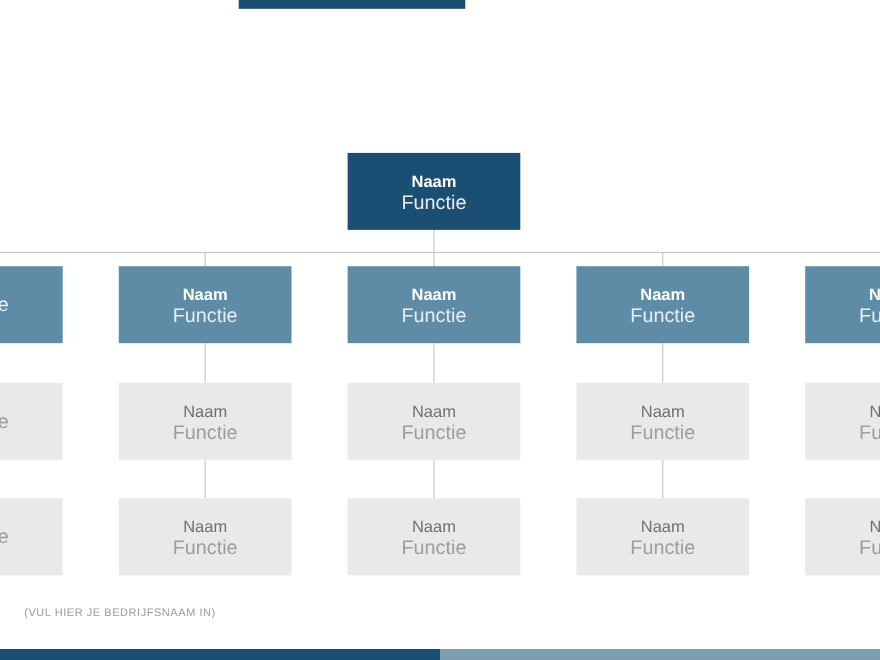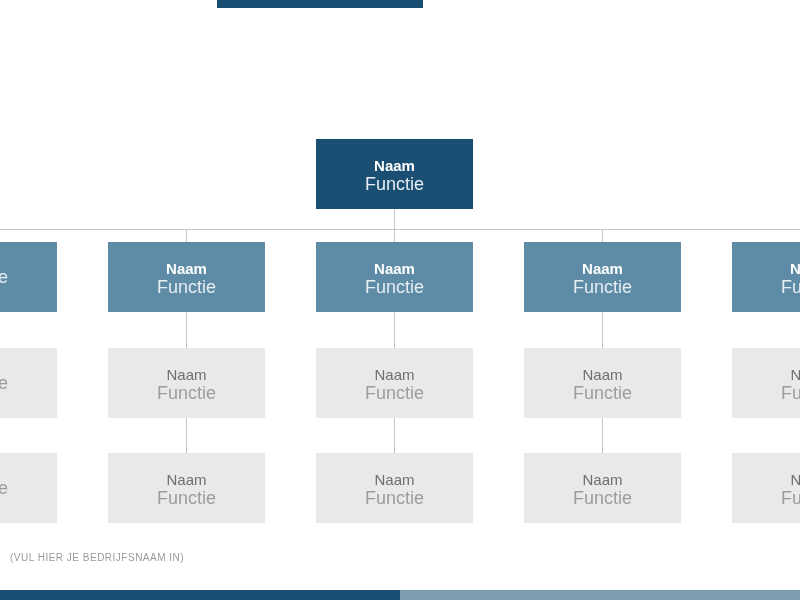"(VUL HIER JE BEDRIJFSNAAM IN)" .footer-text { left: 10px -> 22px }
